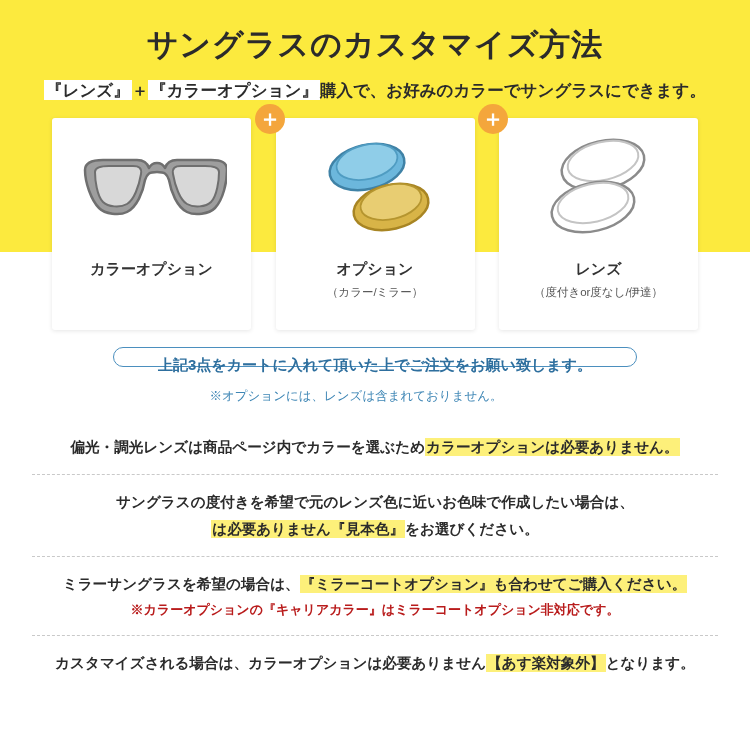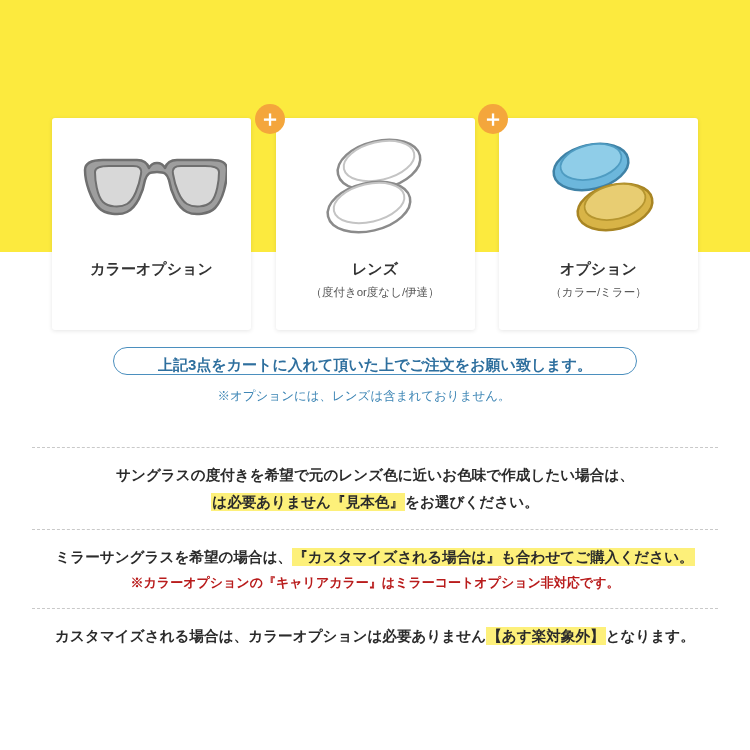"サングラスのカスタマイズ方法" div.band-inner { html: none -> <div> <div>サングラスのカスタマイズ方法</div> <div> <span>『レンズ』</span><span>＋</span><span>『カラーオプション』</span><span>購入で、お好みのカラーでサングラスにできます。</span> </div> </div> }
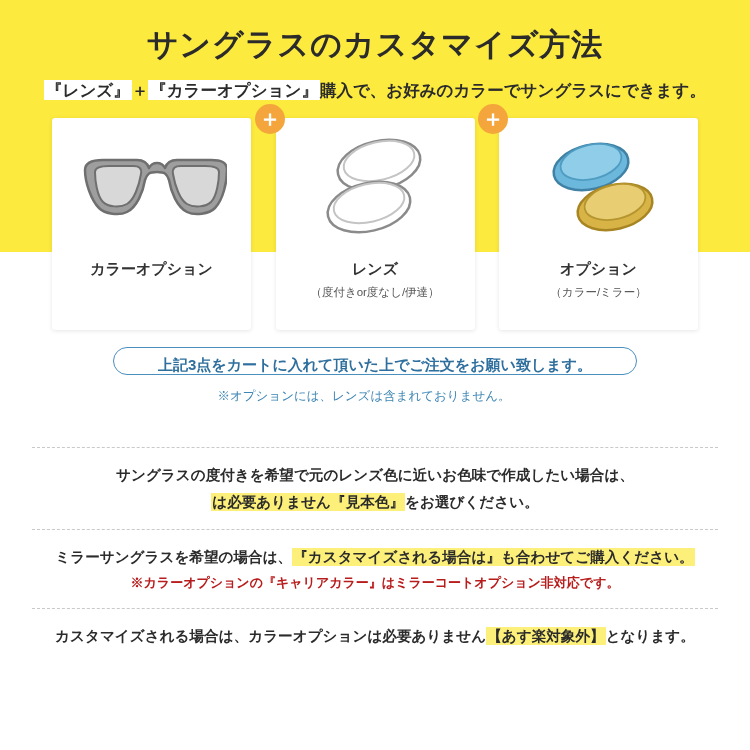"レンズ" div.card { order: before "オプション" -> after "オプション" }
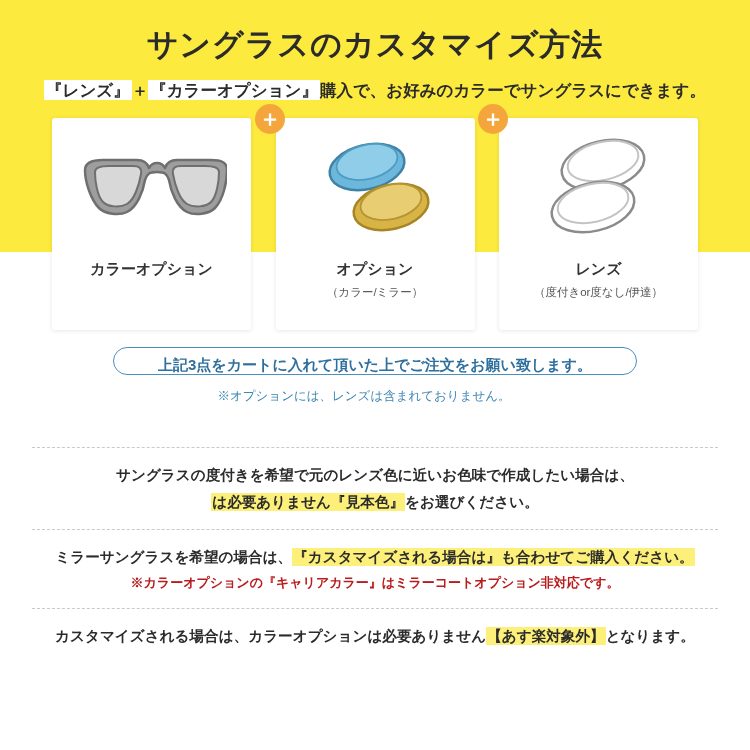"上記3点をカートに入れて頂いた上でご注文をお願い致します。" .pill { height: 28px -> 20px }
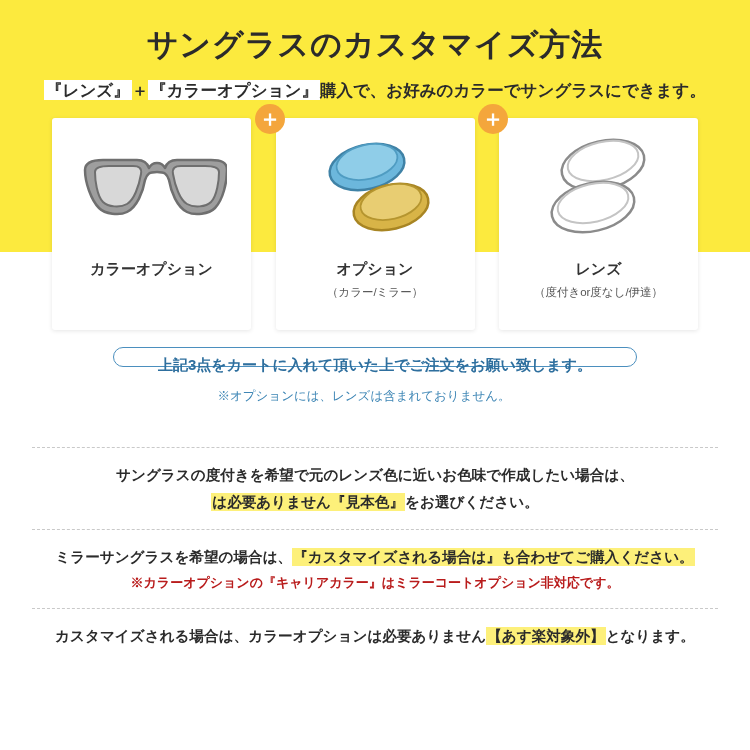"※オプションには、レンズは含まれておりません。" .note-small { left: 8px -> 0 }
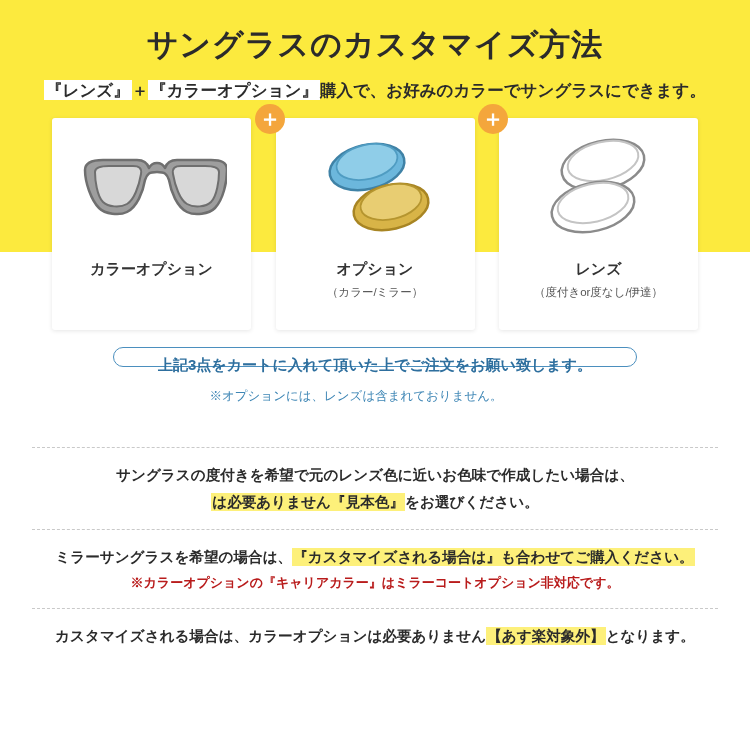"偏光・調光レンズは商品ページ内でカラーを選ぶためカラーオプションは必要ありません" div.note-line { html: none -> <div> <span>偏光・調光レンズは商品ページ内でカラーを選ぶため</span><span>カラーオプションは必要ありません。</span> </div> }
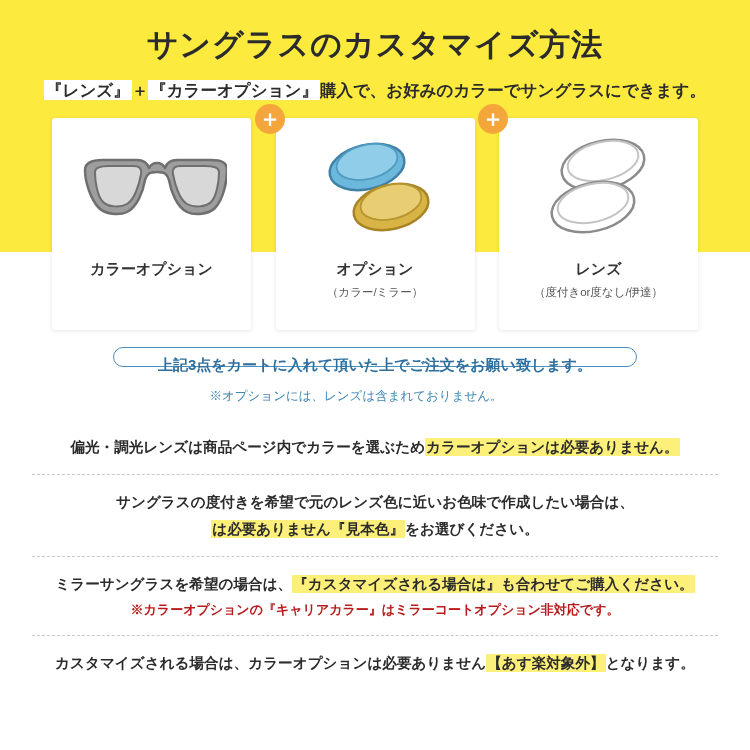"『カスタマイズされる場合は』も合わせてご購入ください。" span.hl { text: カスタマイズされる場合は -> ミラーコートオプション }
